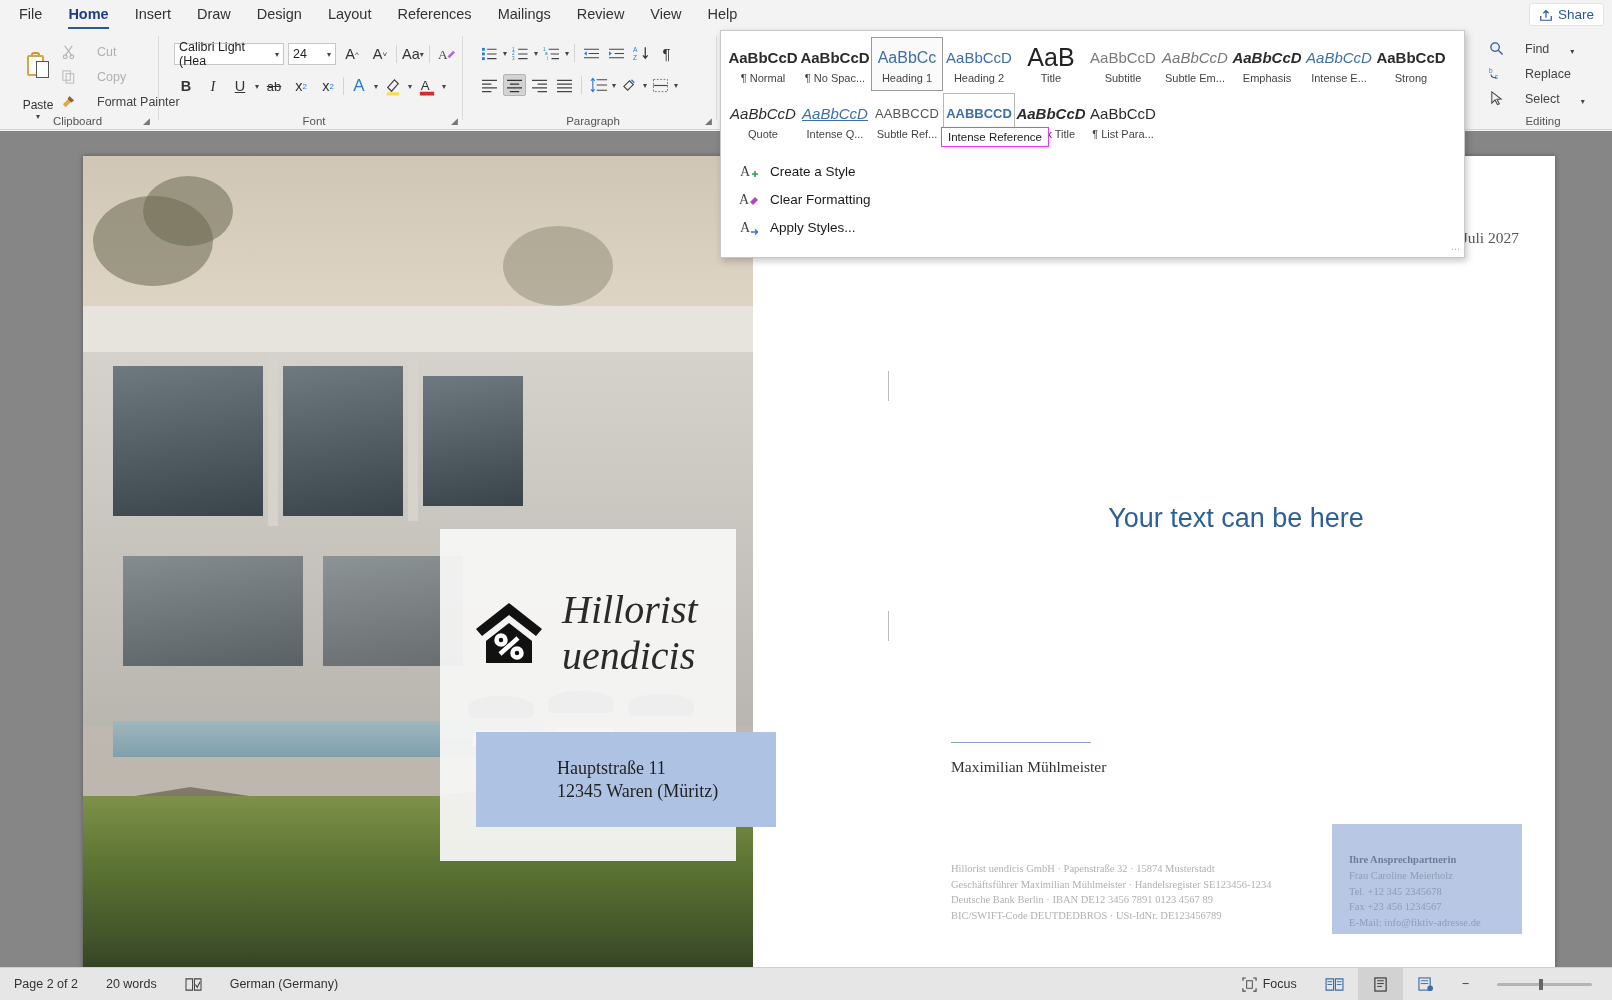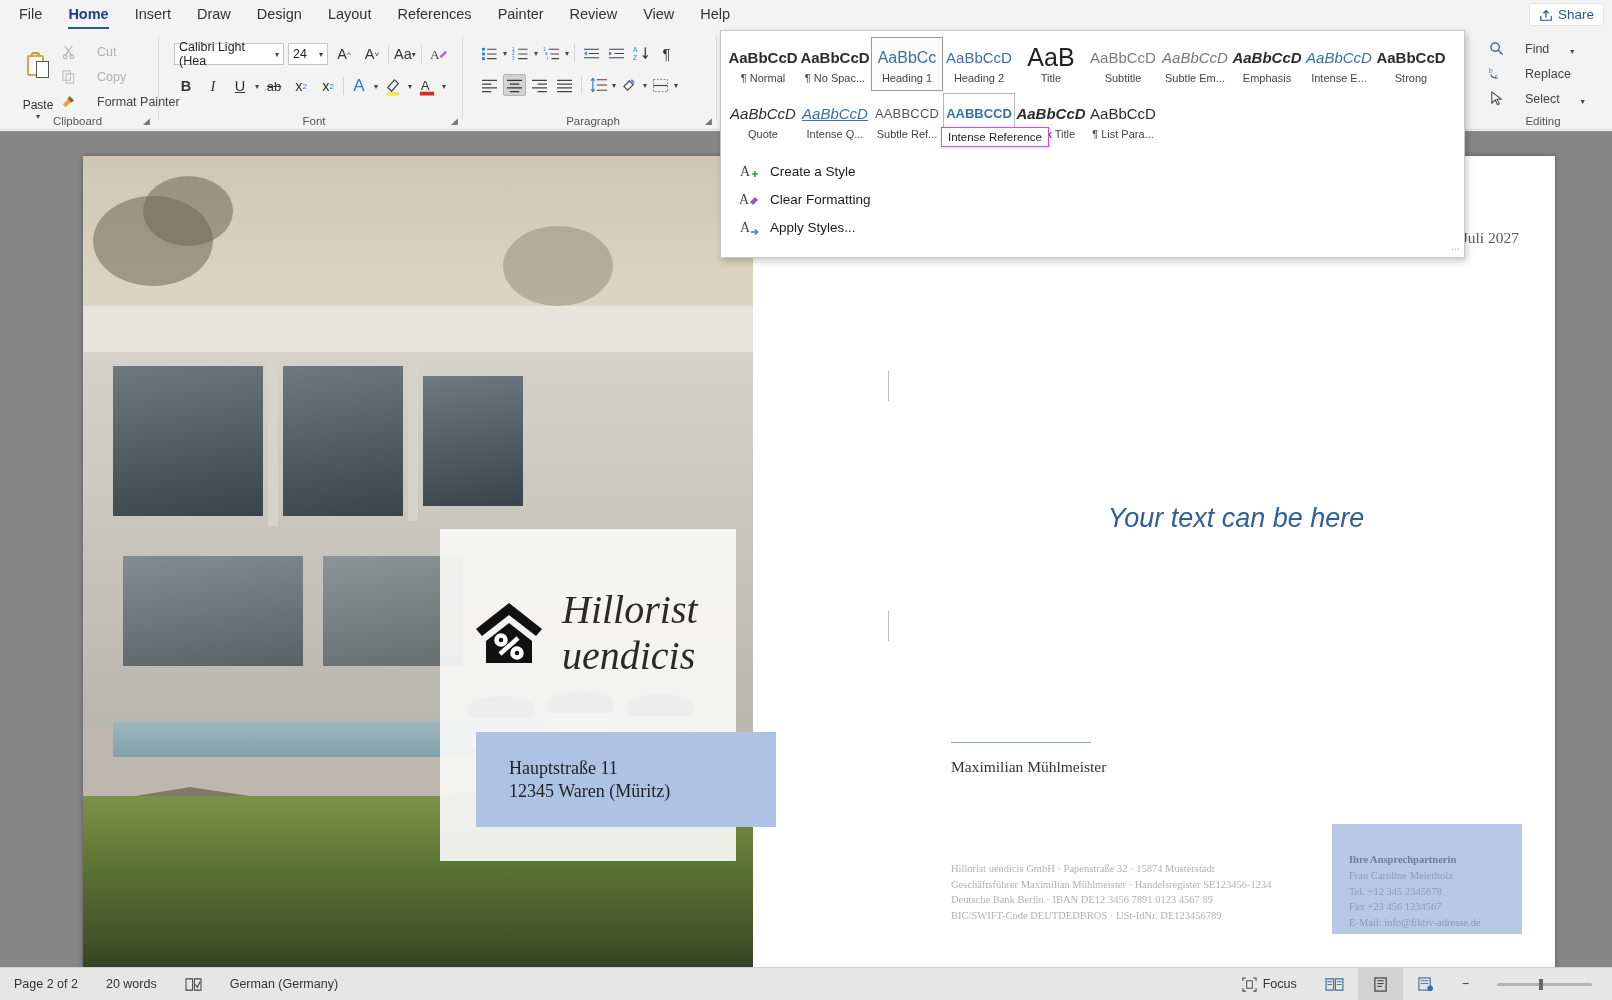"Painter" div.tab { text: Painter -> Mailings }
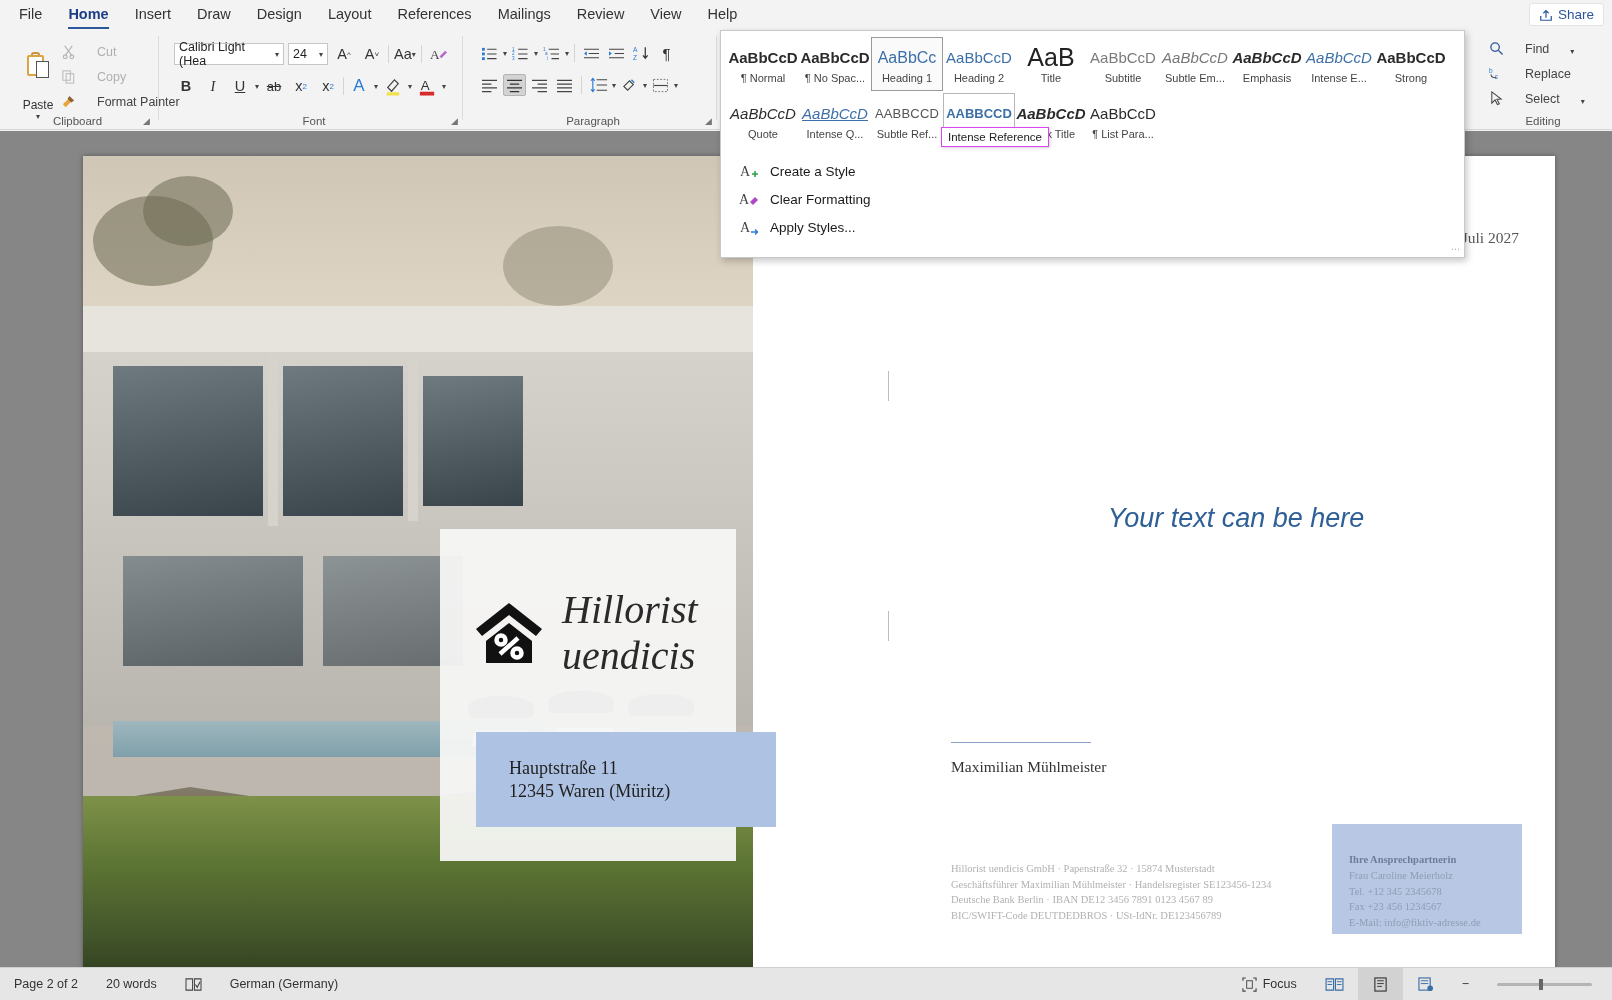"24" .fontsize { width: 40px -> 48px }
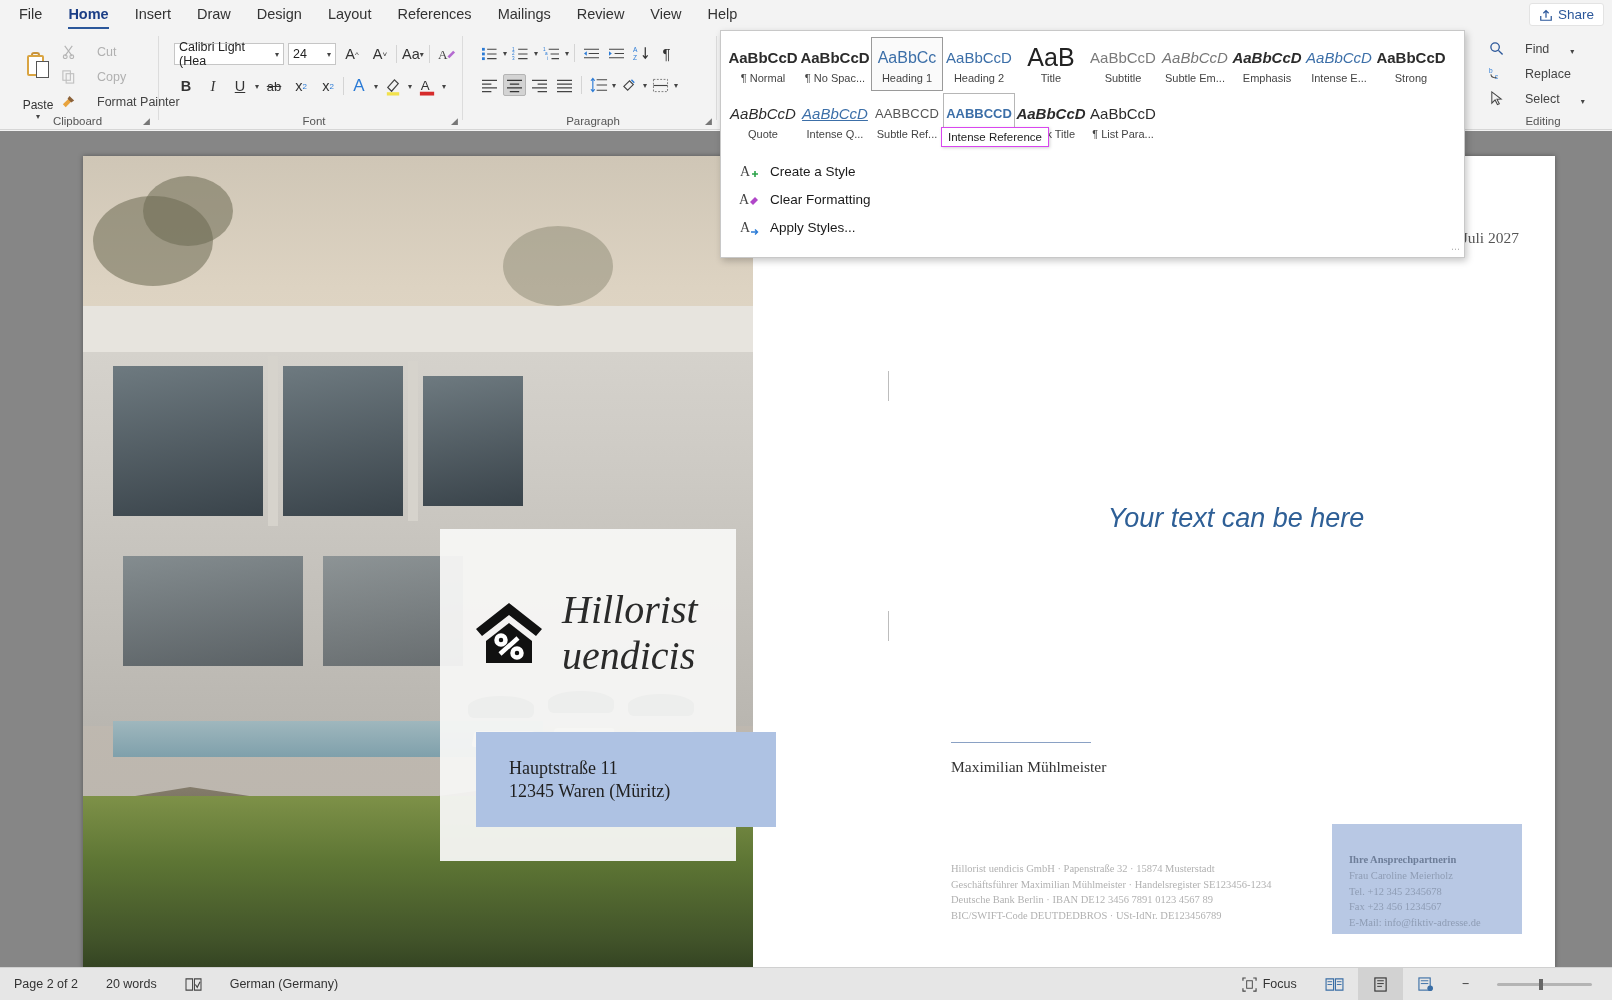"Your text can be here" .yourtext { font-style: italic -> none }
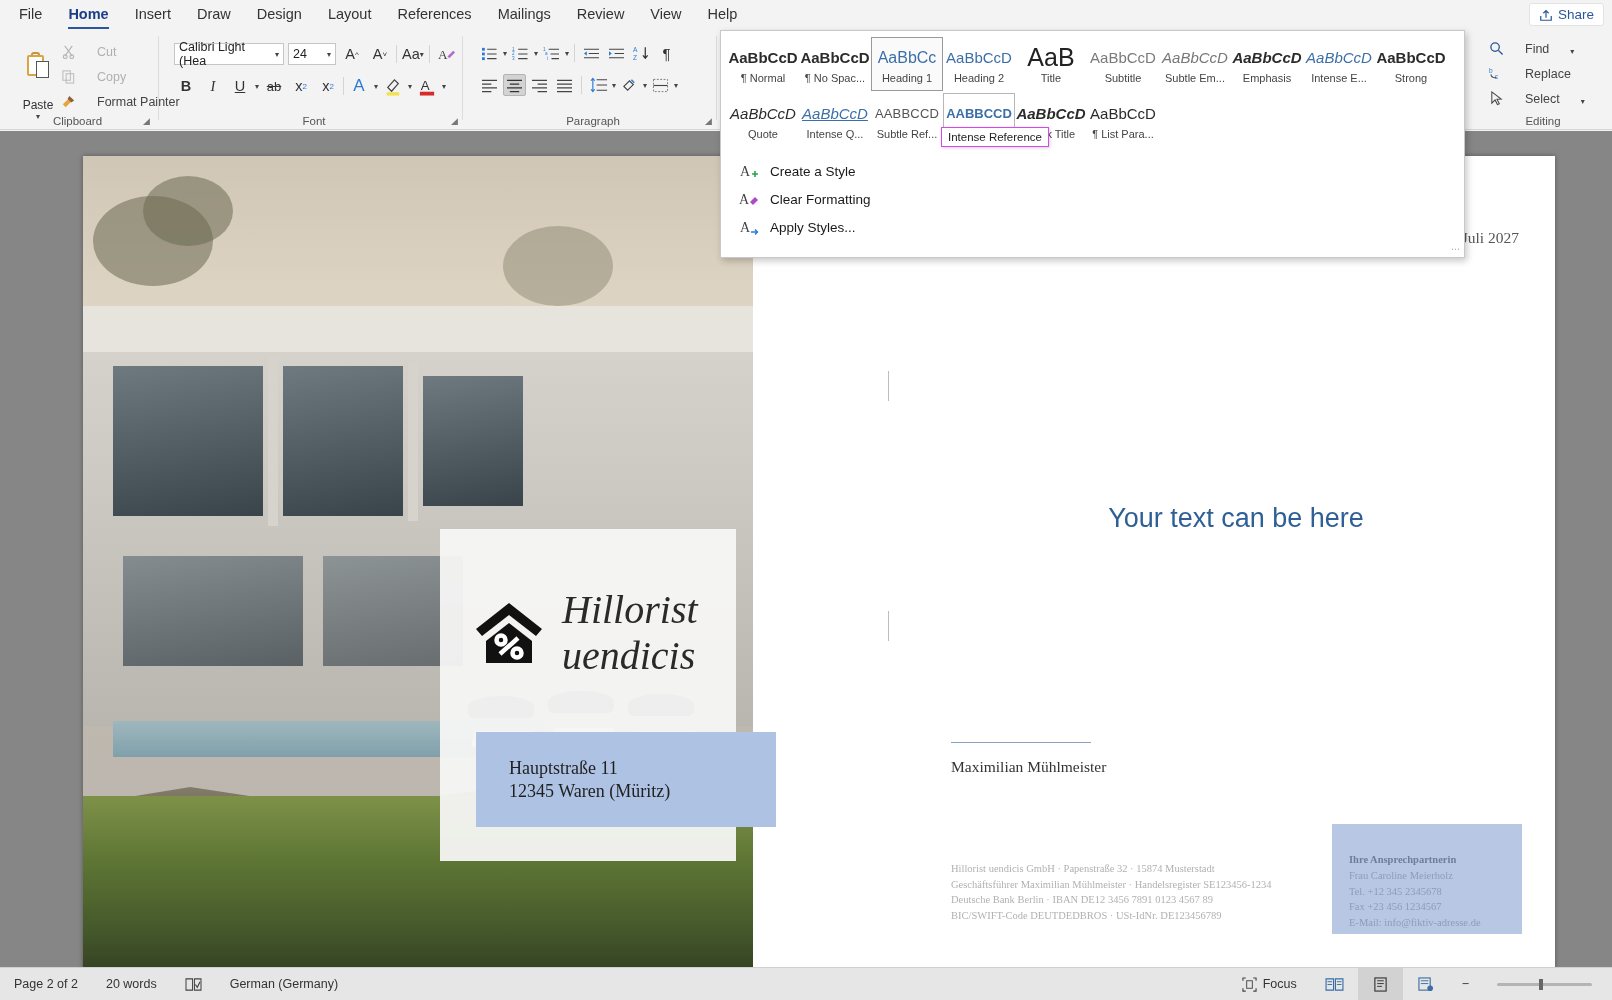"Hauptstraße 11" .addrtext { margin-left: none -> 48px }
